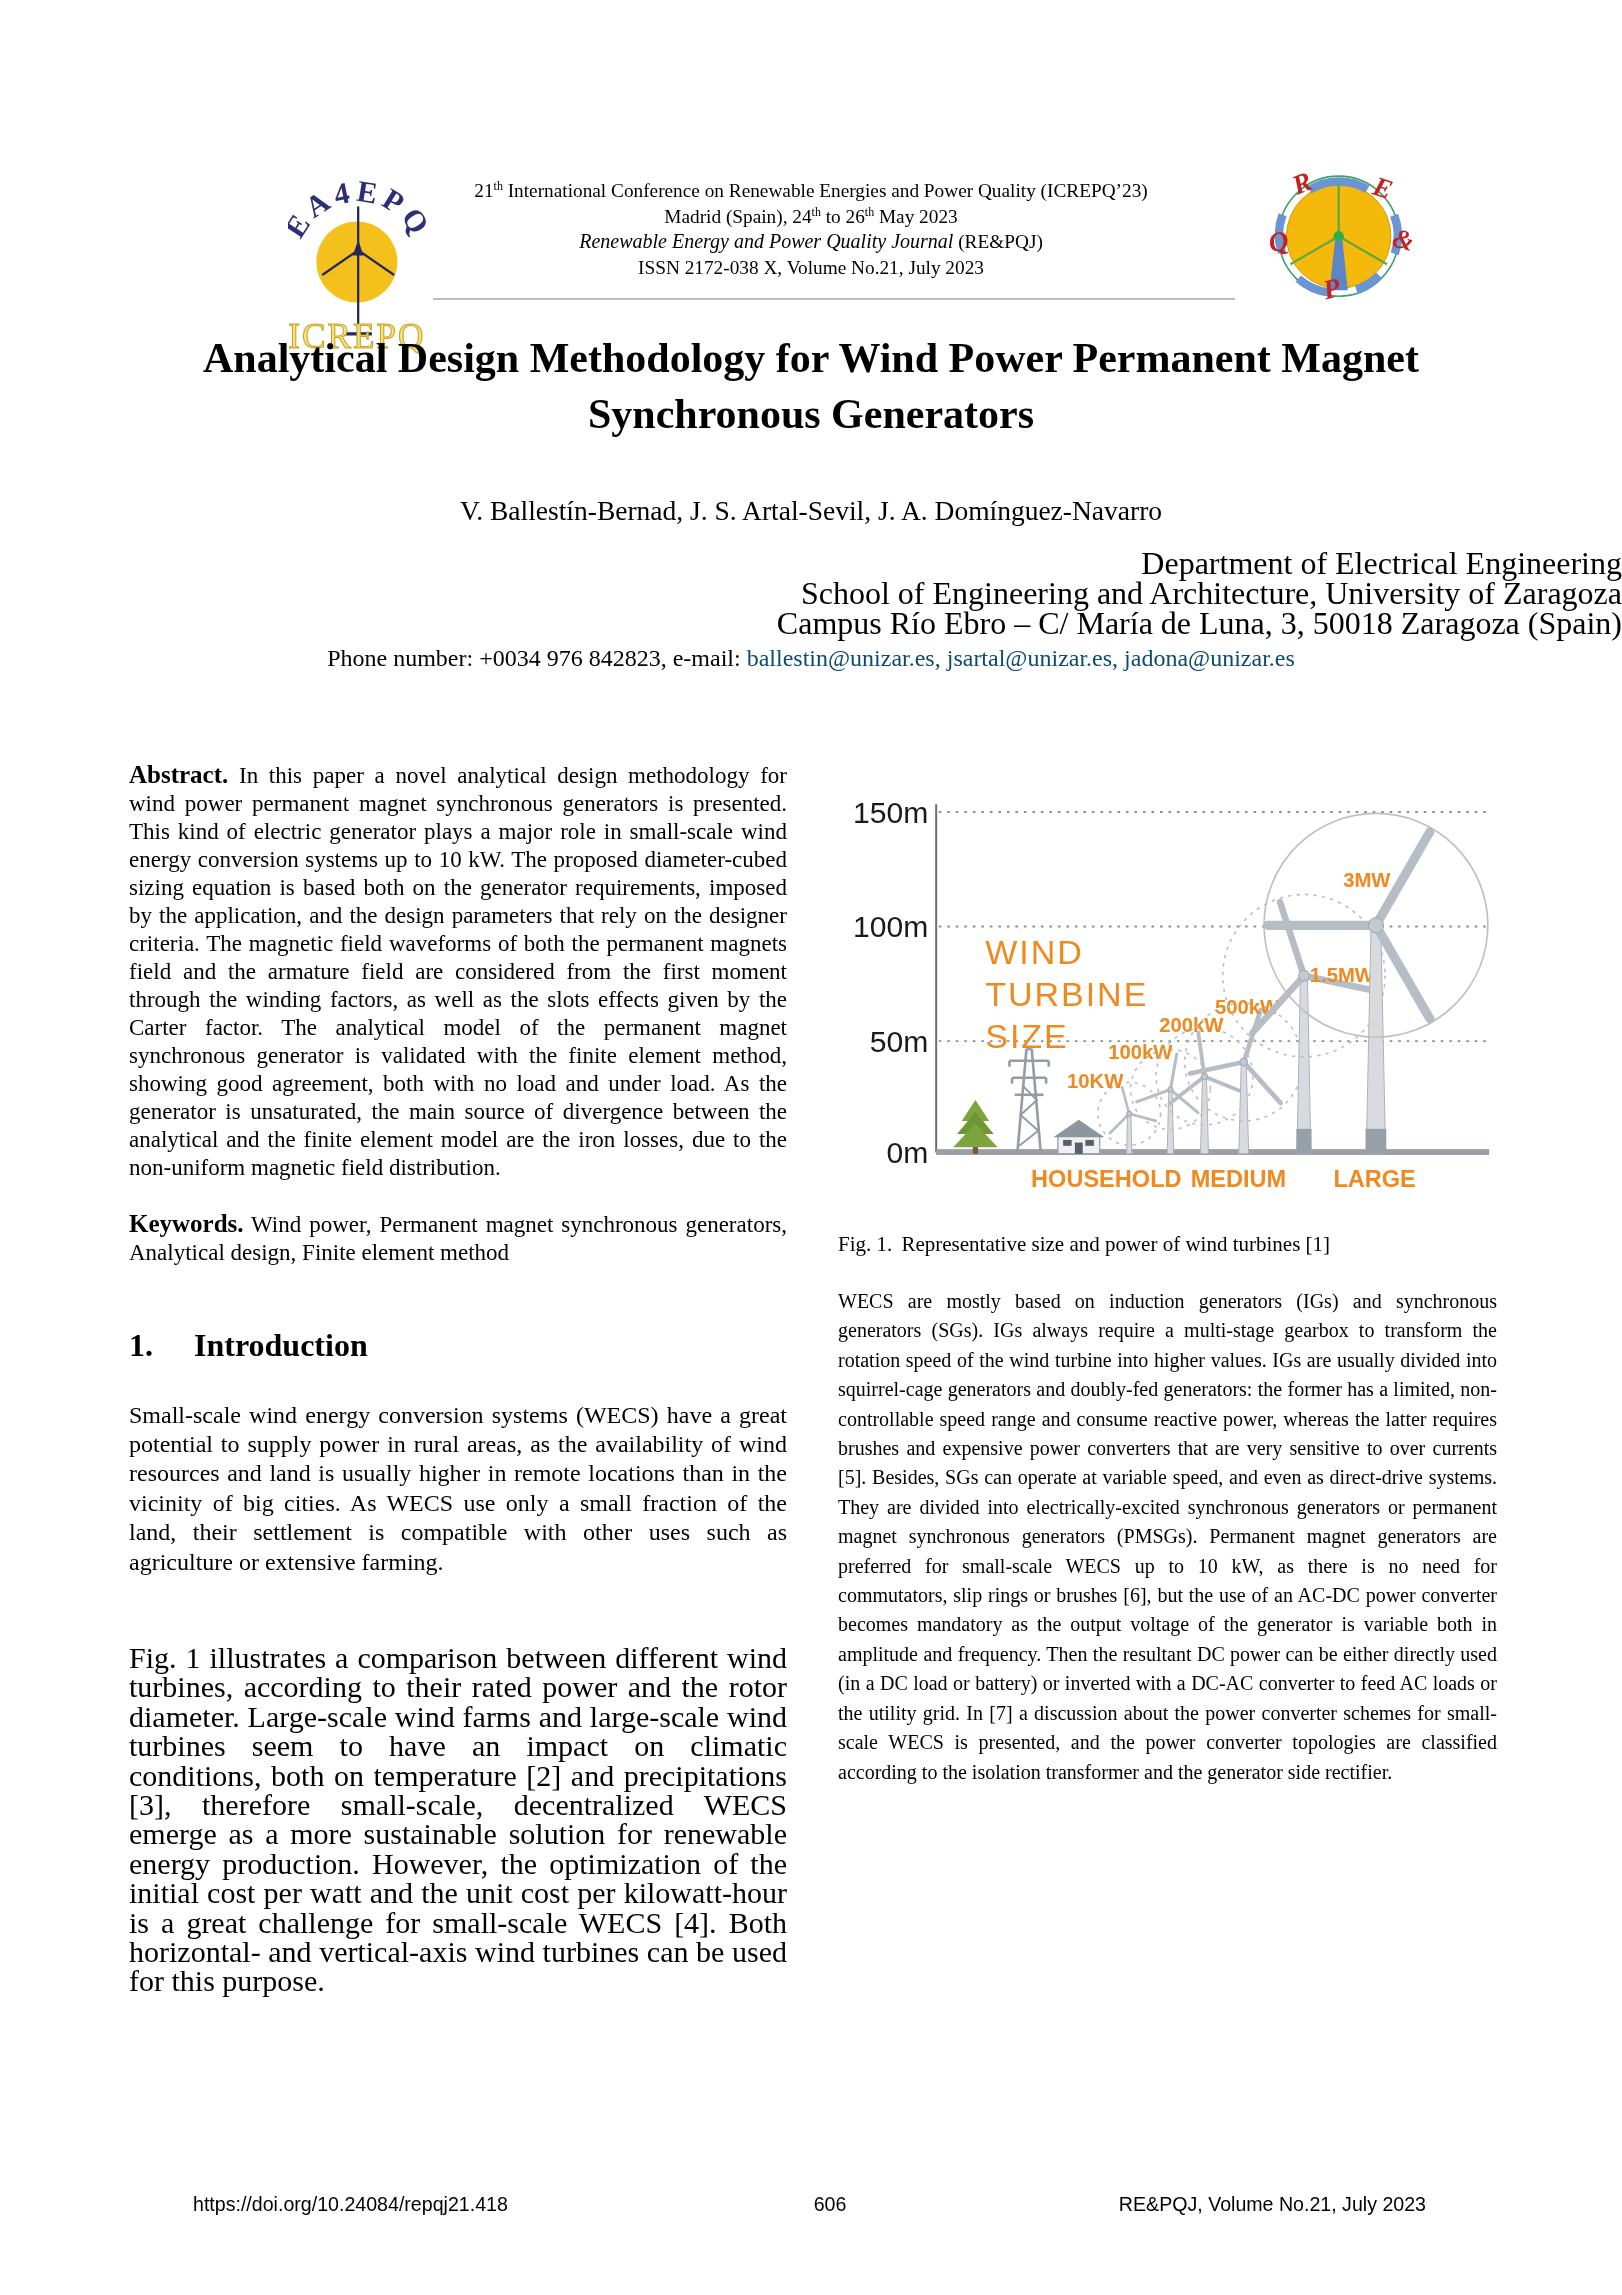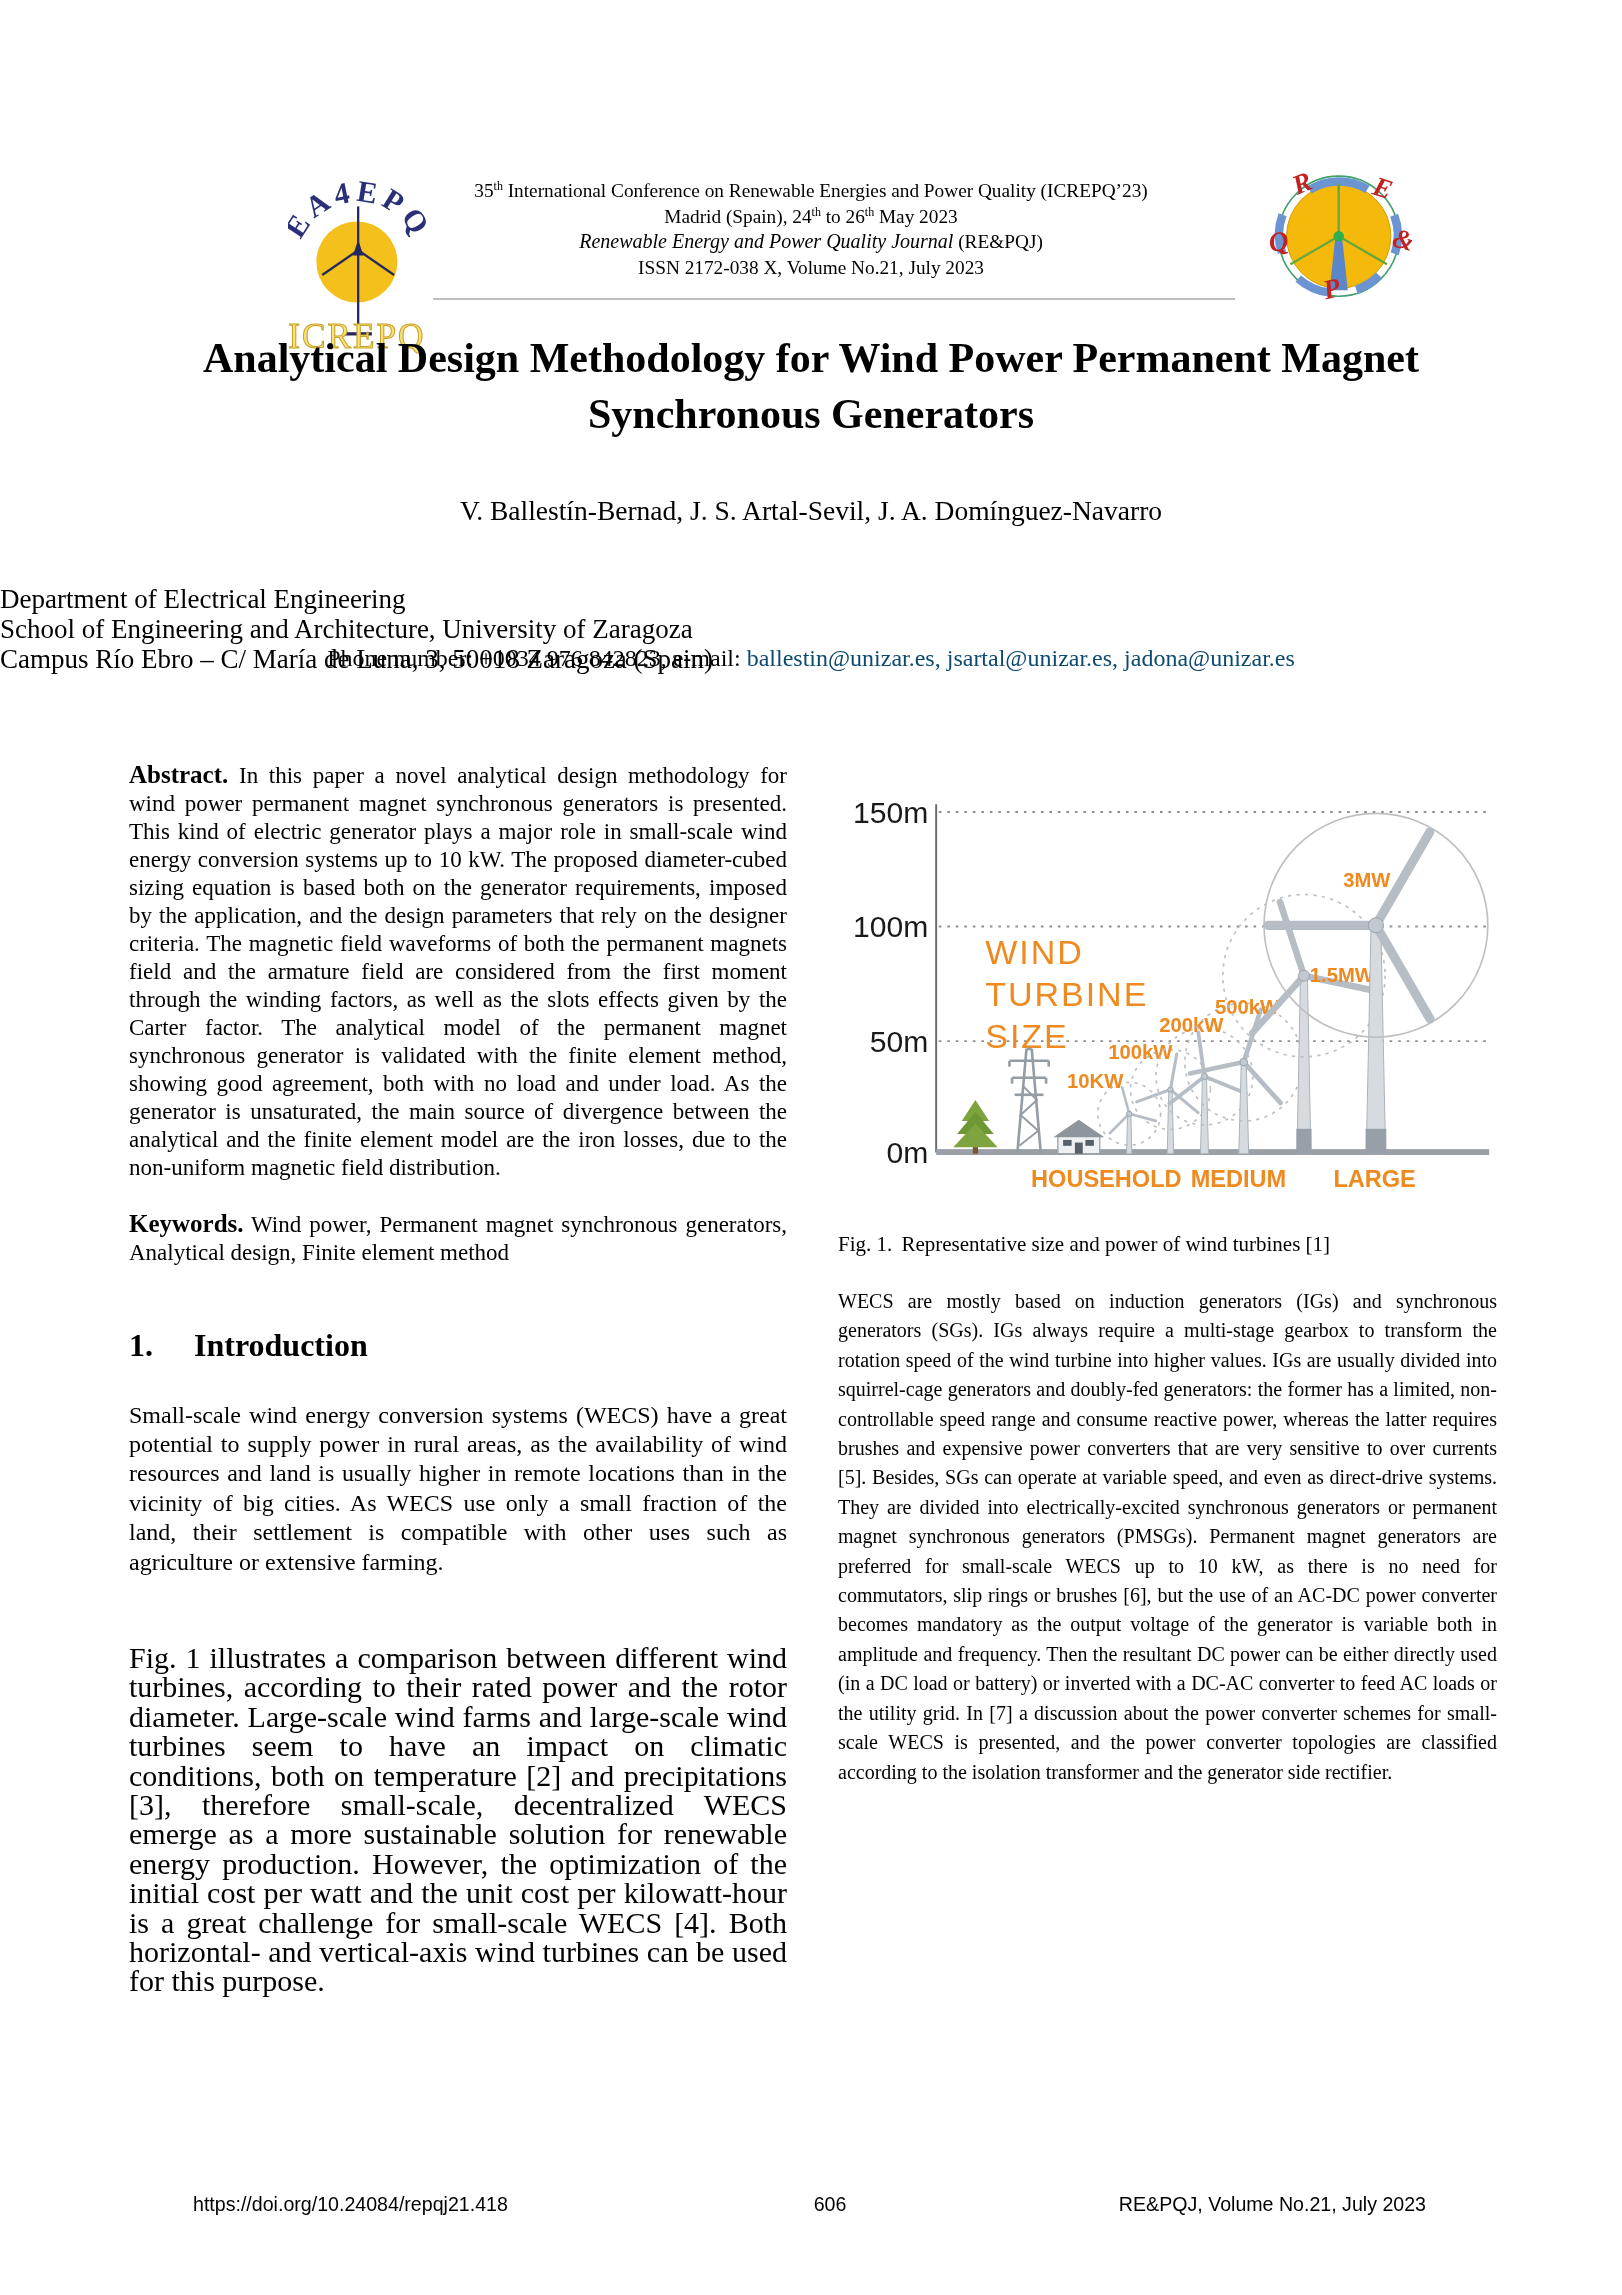"35" span { text: 35 -> 21 }
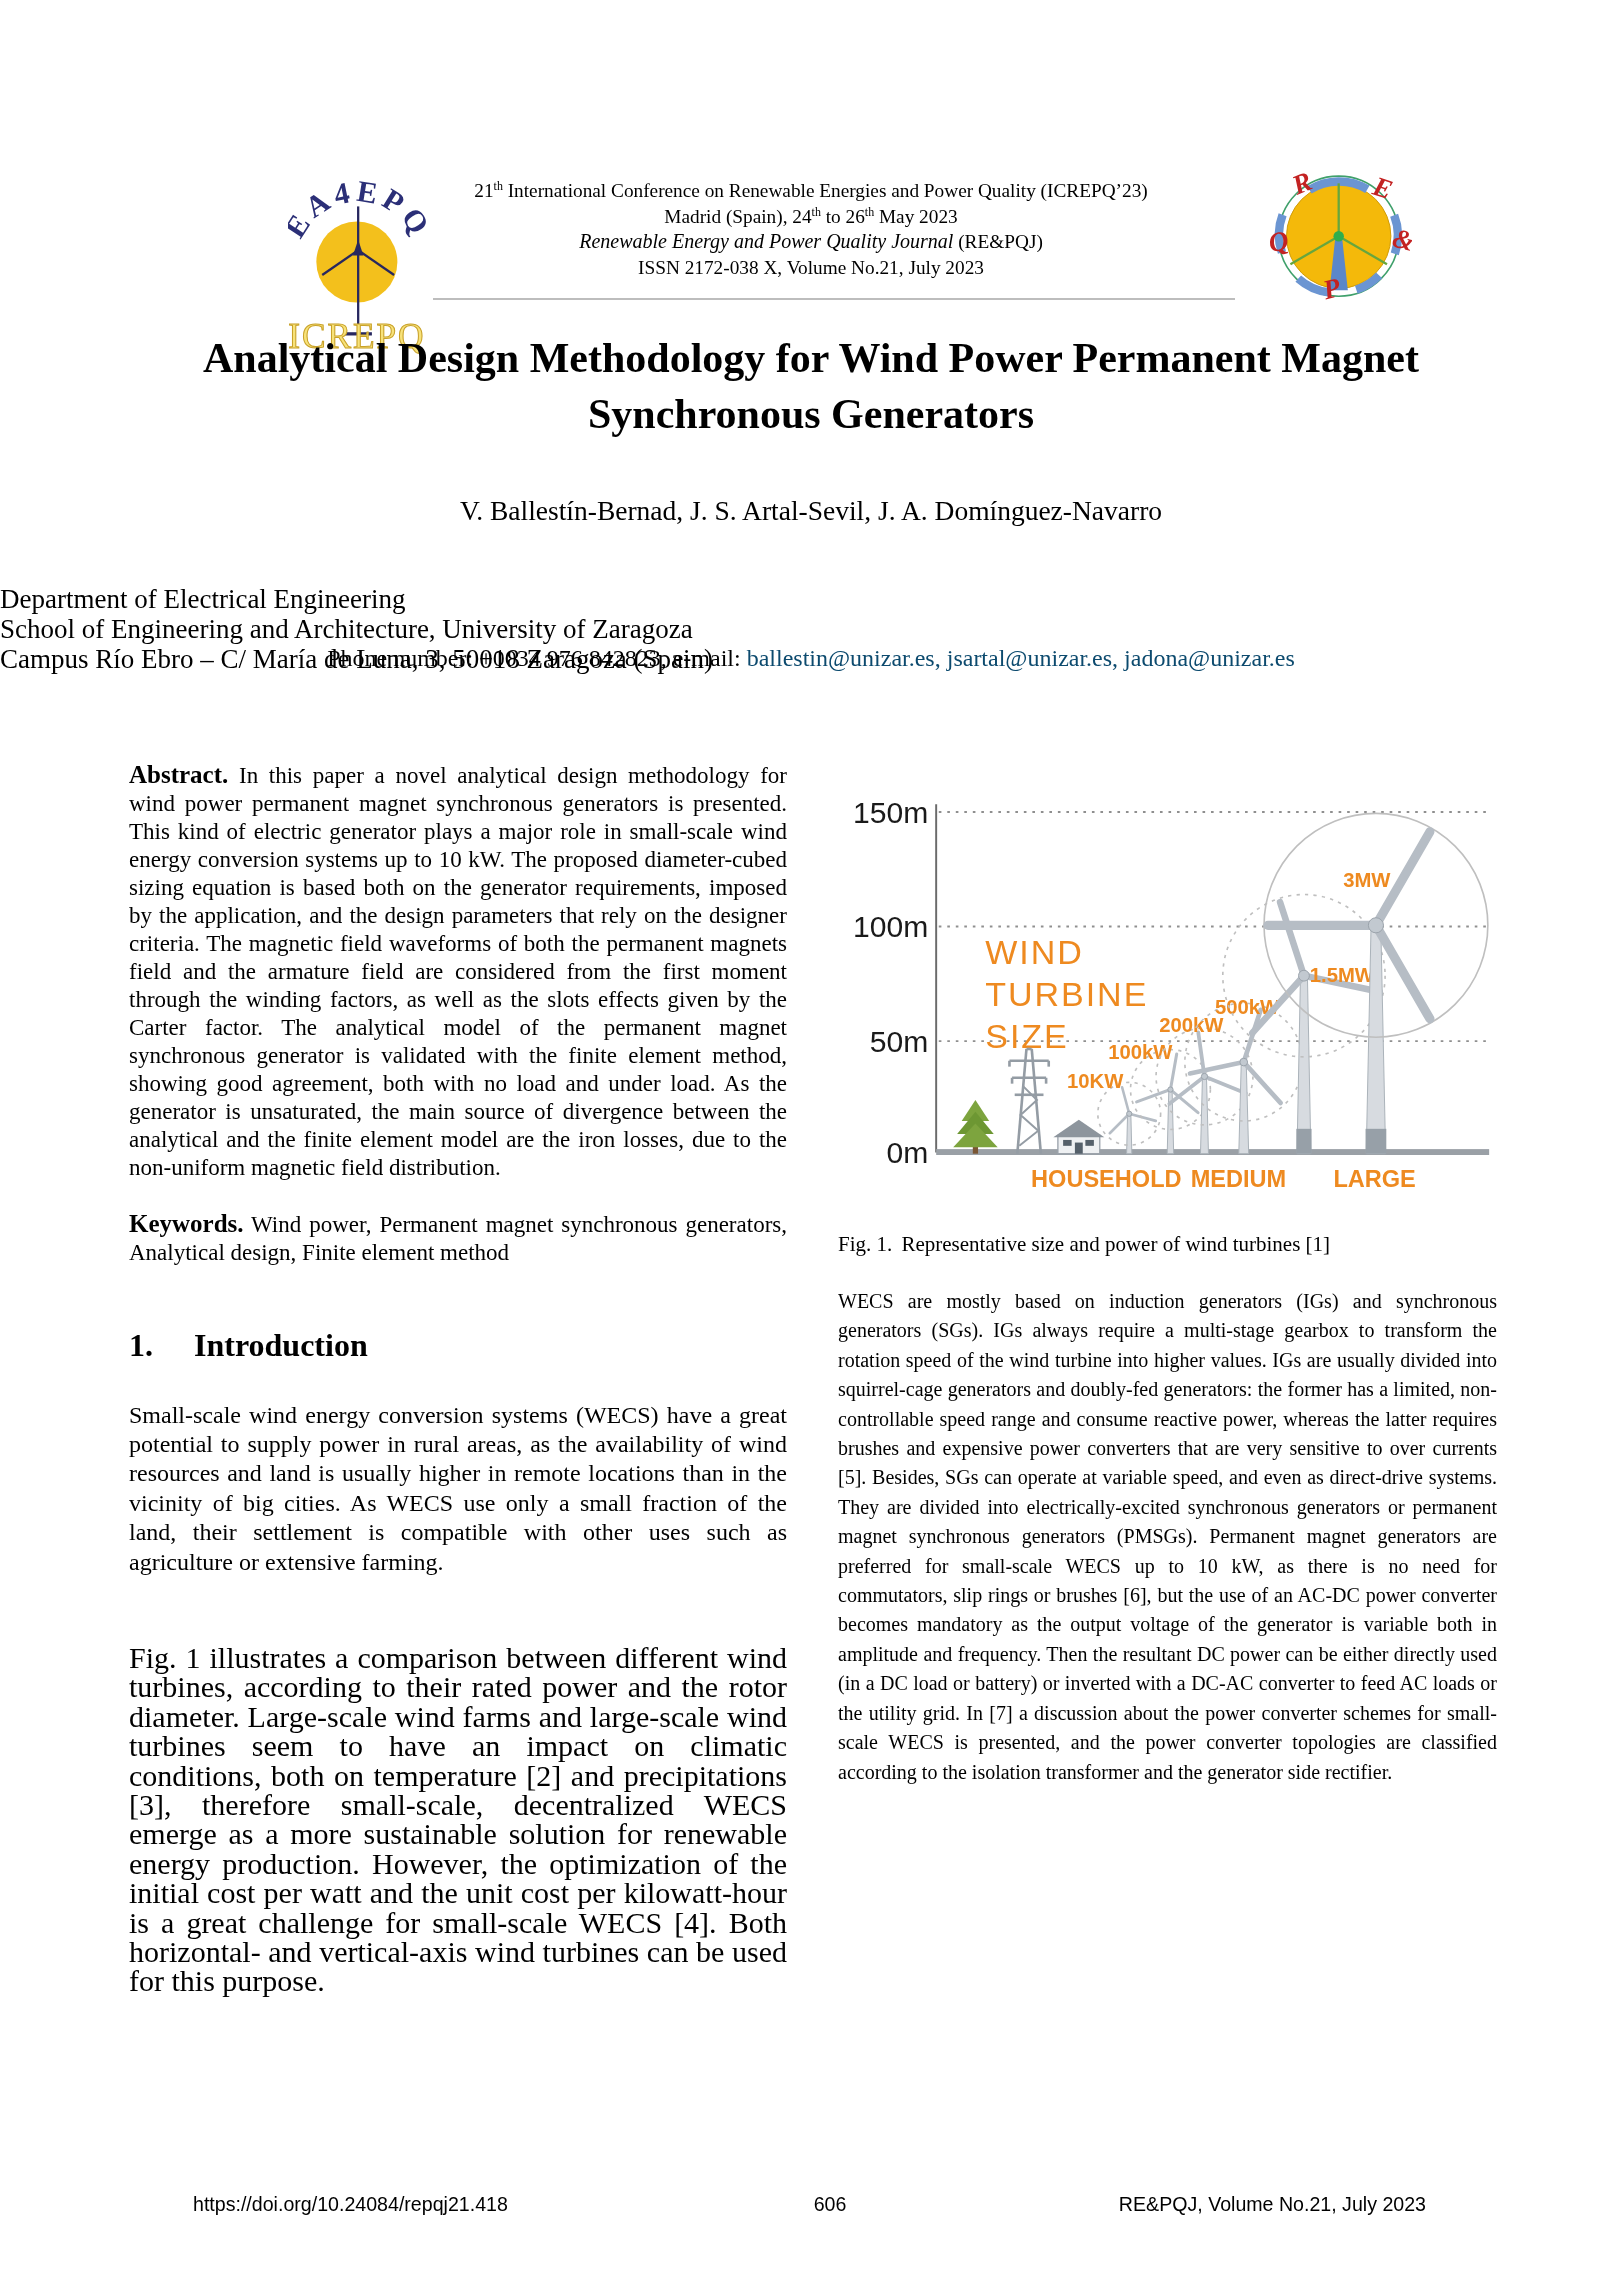"Department of Electrical Engineering" .affiliation { font-size: 27px -> 32px; margin-top: 36px -> none; text-align: left -> right }
